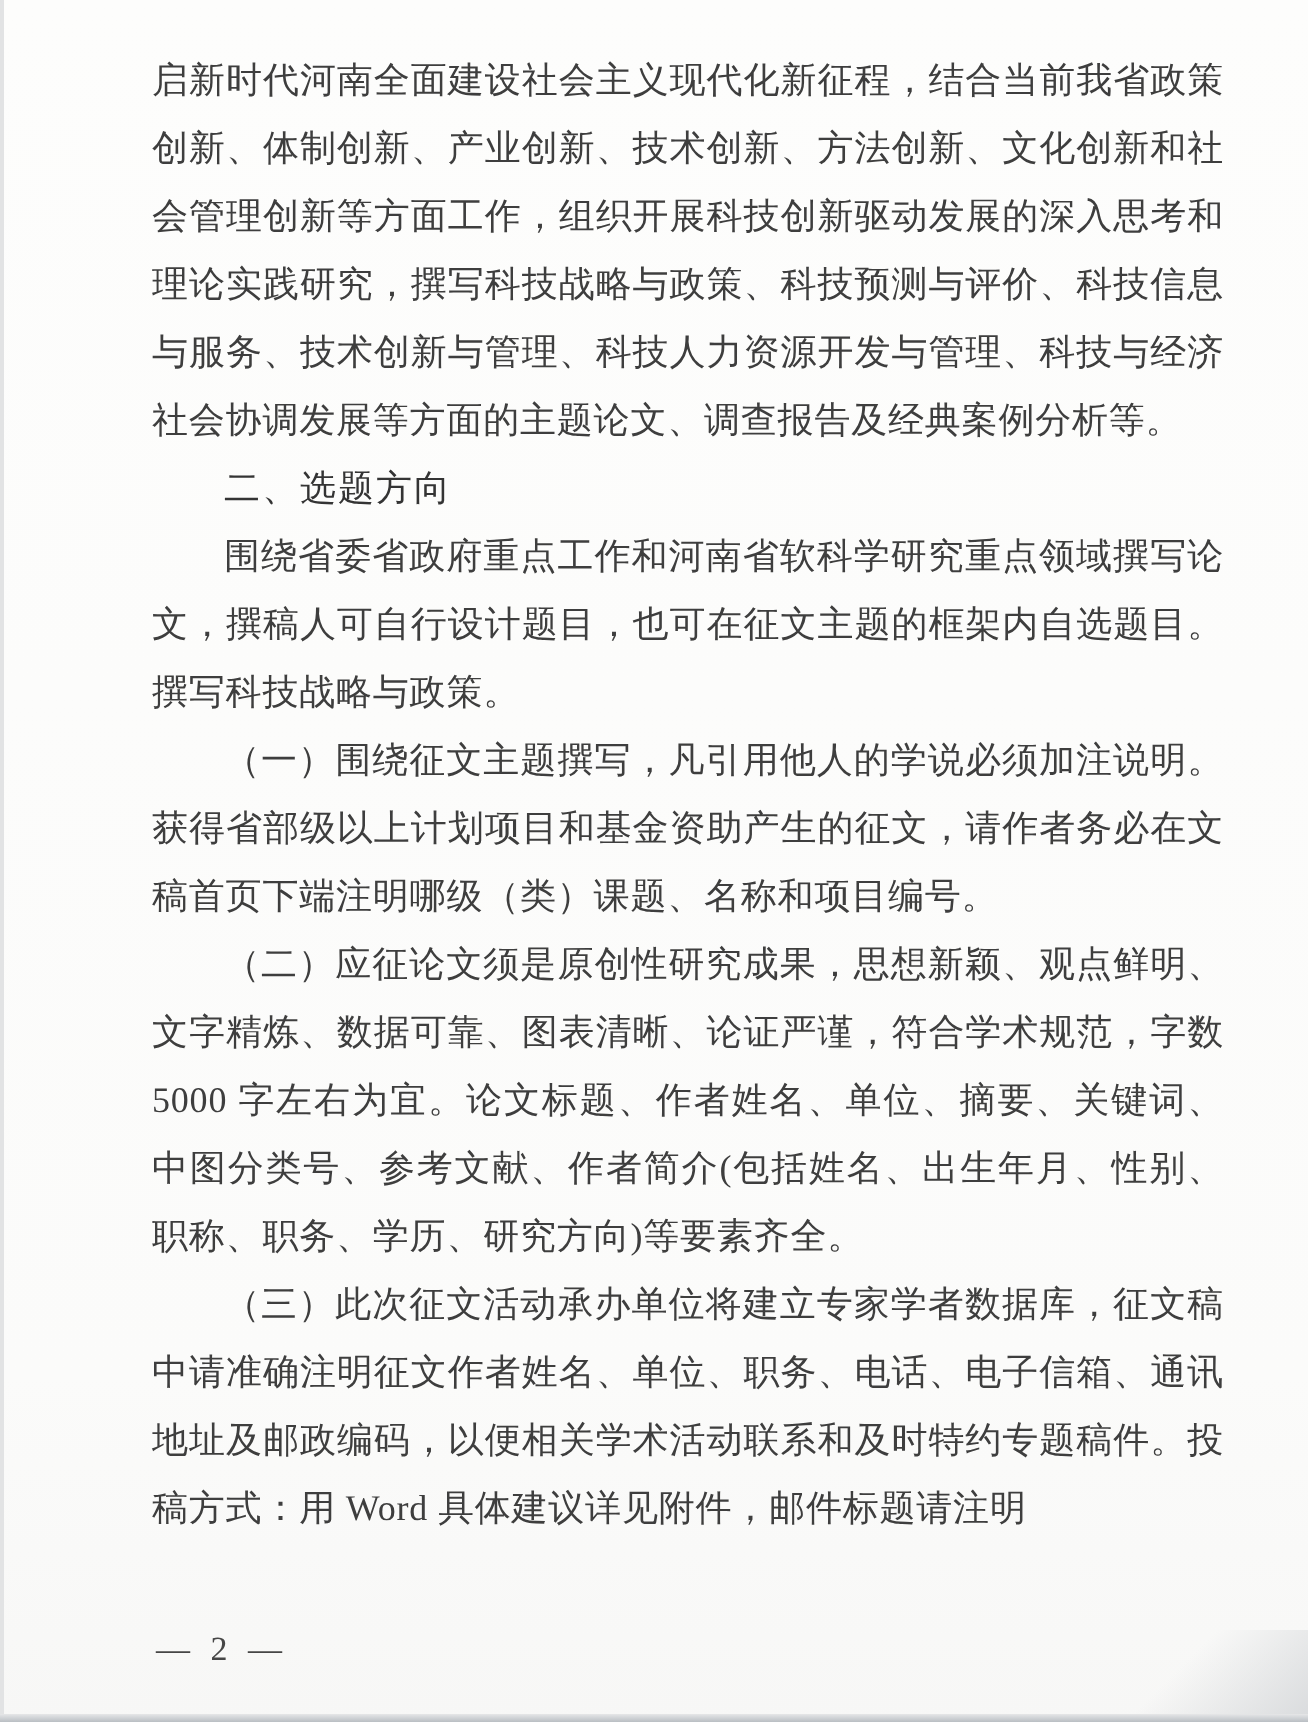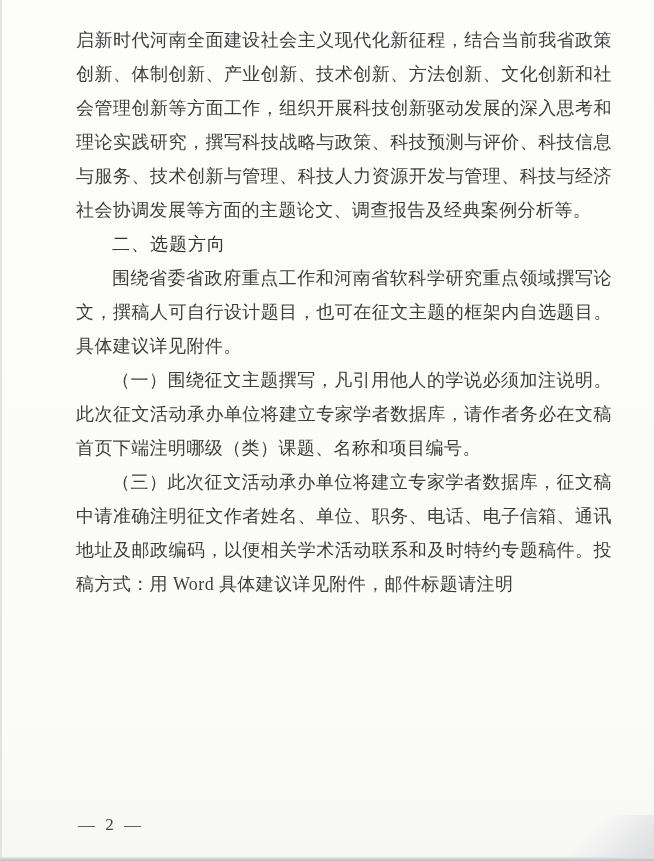"围绕省委省政府重点工作和河南省软科学研究重点领域撰写论文，撰稿人可自行设计题目，" p.body-para { text: 具体建议详见附件 -> 撰写科技战略与政策 }
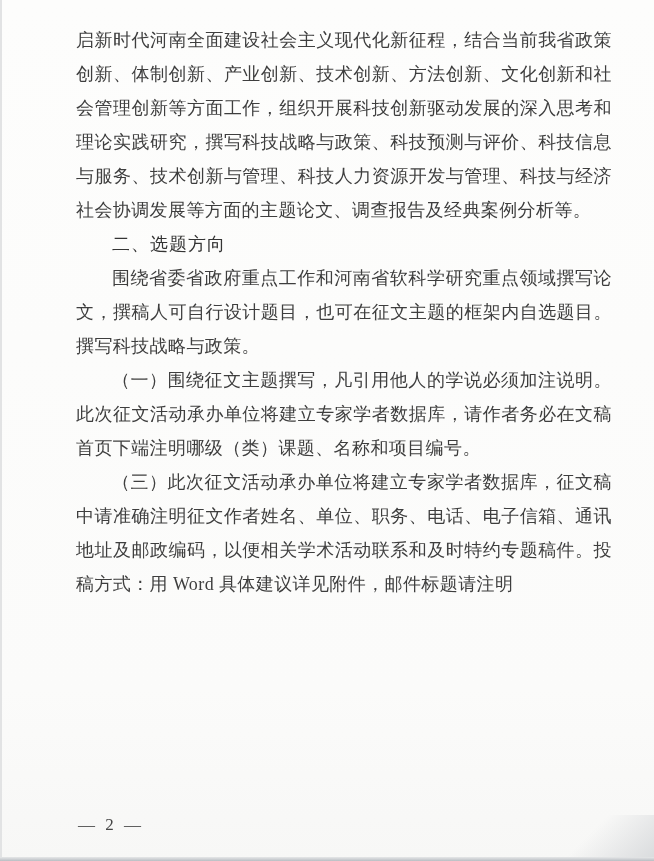"（一）围绕征文主题撰写，凡引用他人的学说必须加注说明。此次征文活动承办单位将建立" p.body-para { text: 此次征文活动承办单位将建立专家学者数据库 -> 获得省部级以上计划项目和基金资助产生的征文 }
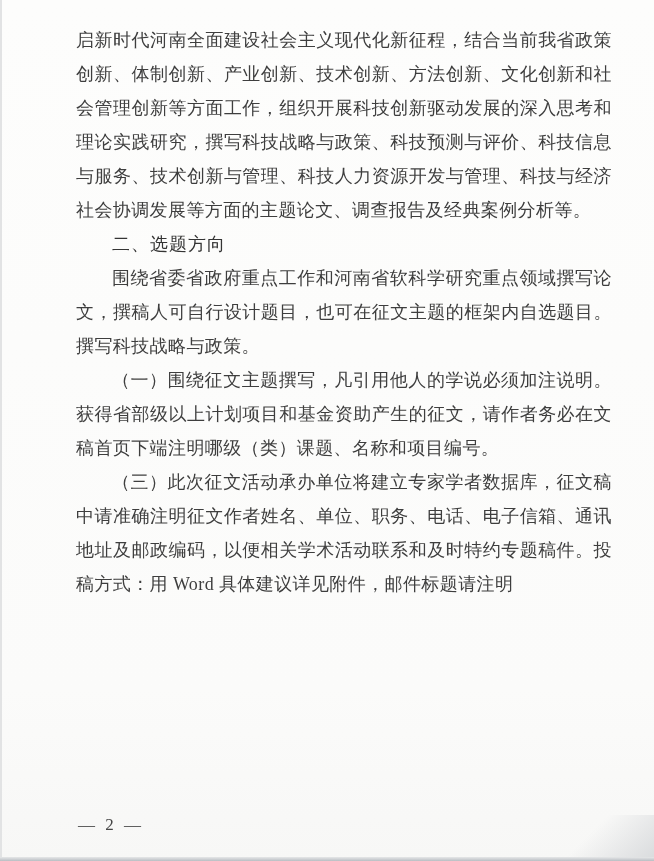"（二）应征论文须是原创性研究成果，思想新颖、观点鲜明、文字精炼、数据可靠、图表清" p.body-para { html: none -> <p>（二）应征论文须是原创性研究成果，思想新颖、观点鲜明、文字精炼、数据可靠、图表清晰、论证严谨，符合学术规范，字数 5000 字左右为宜。论文标题、作者姓名、单位、摘要、关键词、中图分类号、参考文献、作者简介(包括姓名、出生年月、性别、职称、职务、学历、研究方向)等要素齐全。</p> }
